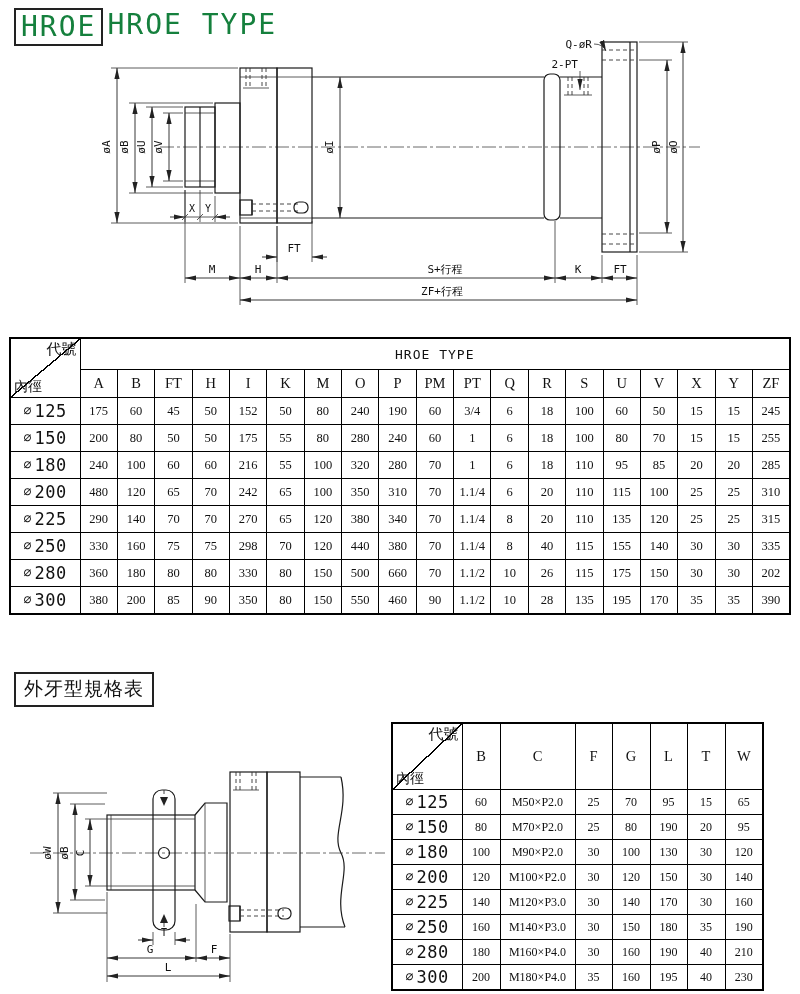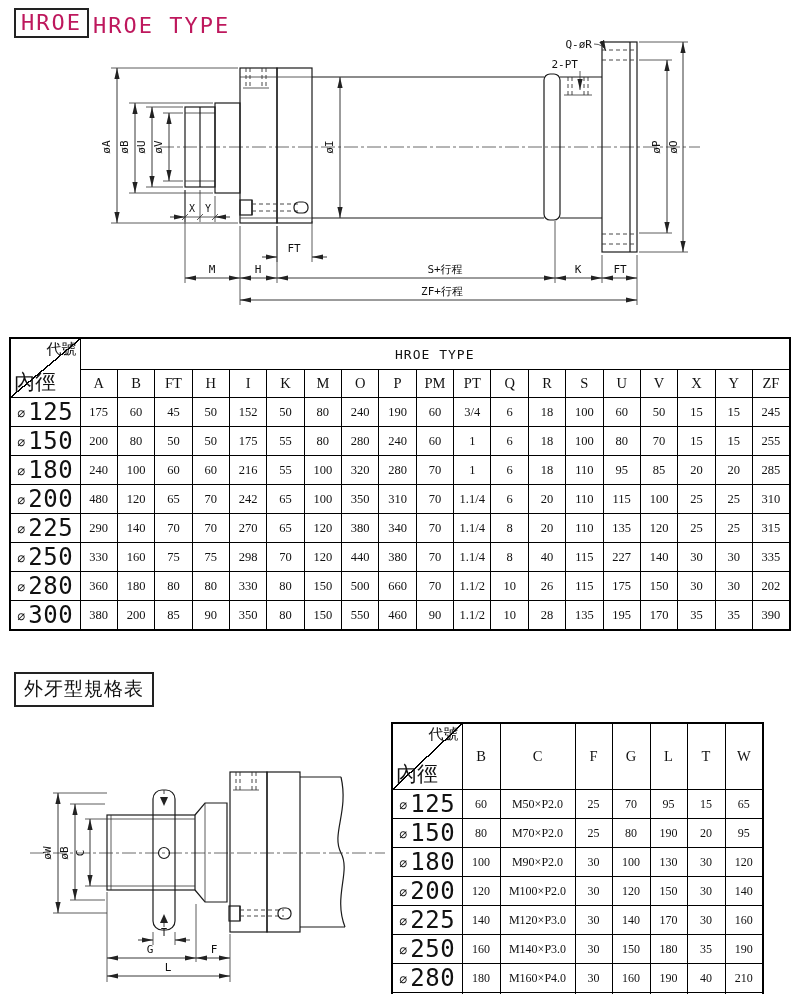"HROE" .doc-title { align-items: flex-end -> flex-start; color: #be185d -> #15803d; font-size: 22px -> 28px }
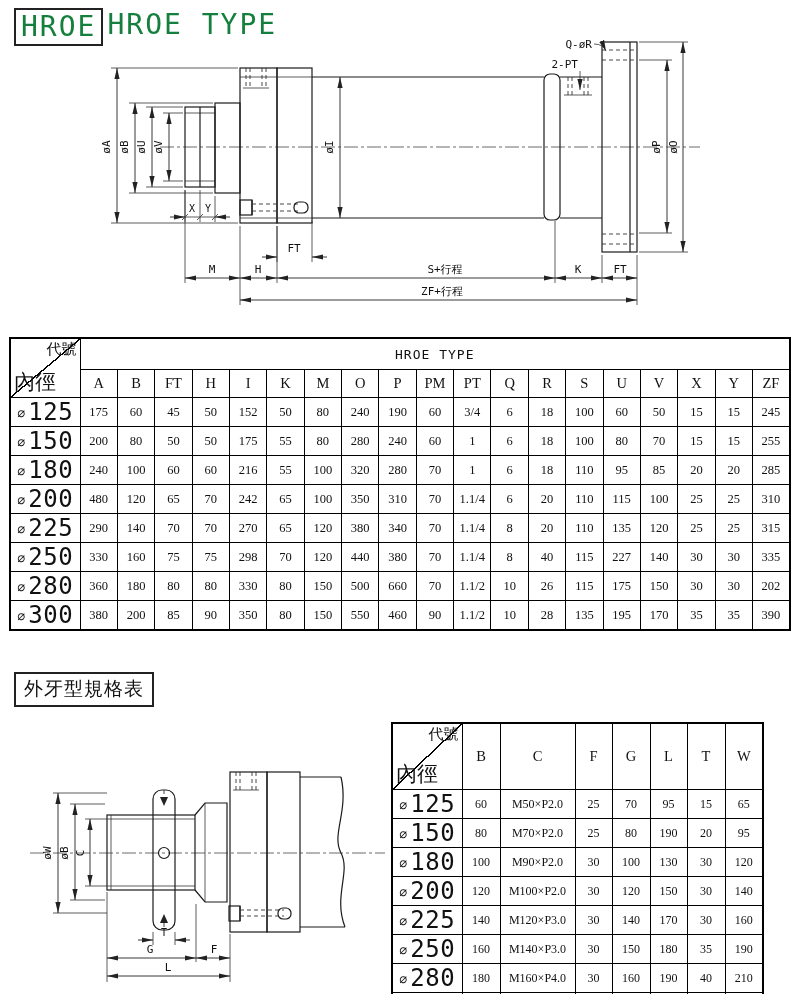"內徑" .corner .cb { font-size: 21px -> 14px }
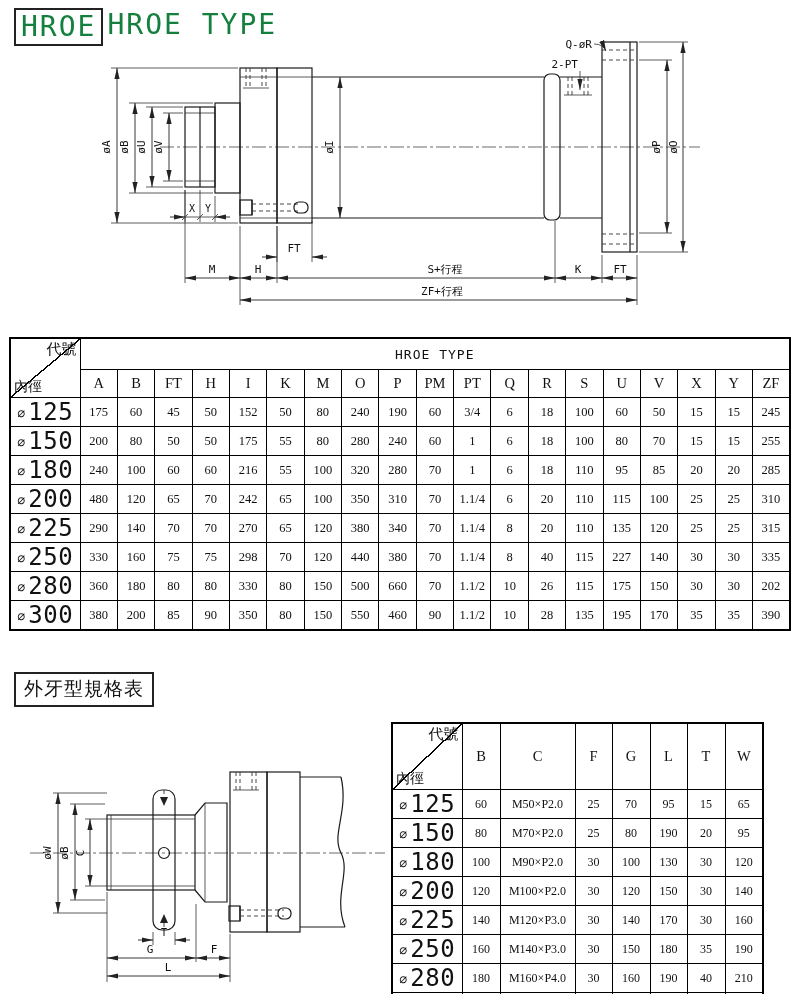"125" .bore-num { font-size: 24px -> 17px }
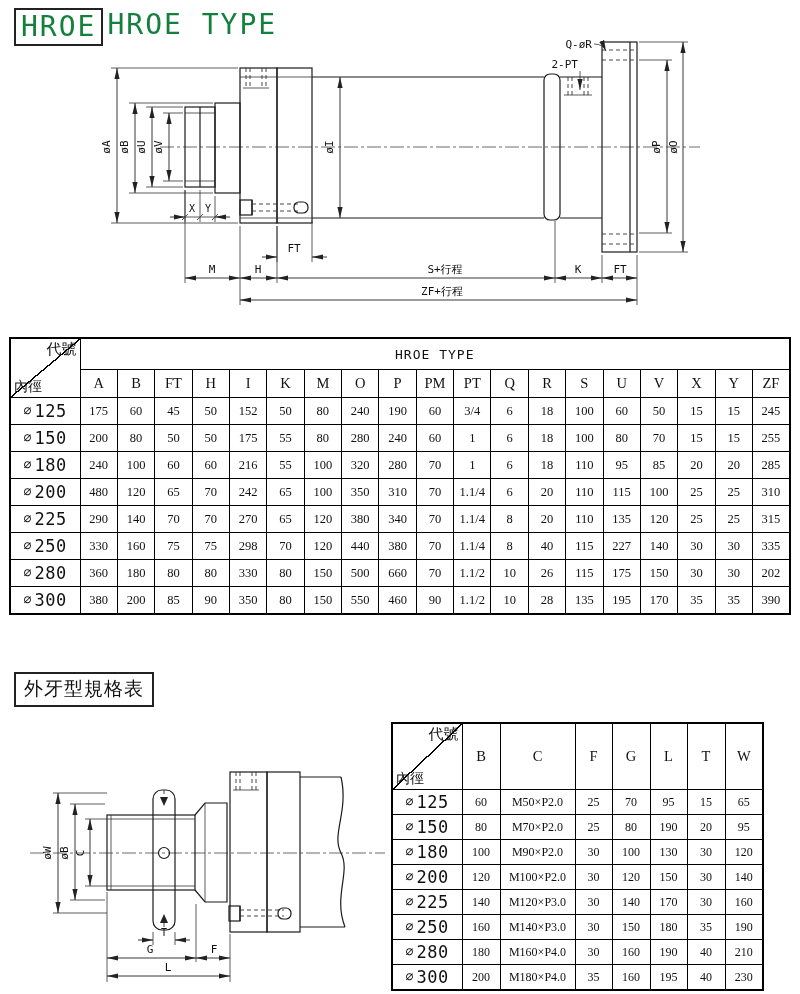"227" td { text: 227 -> 155 }
